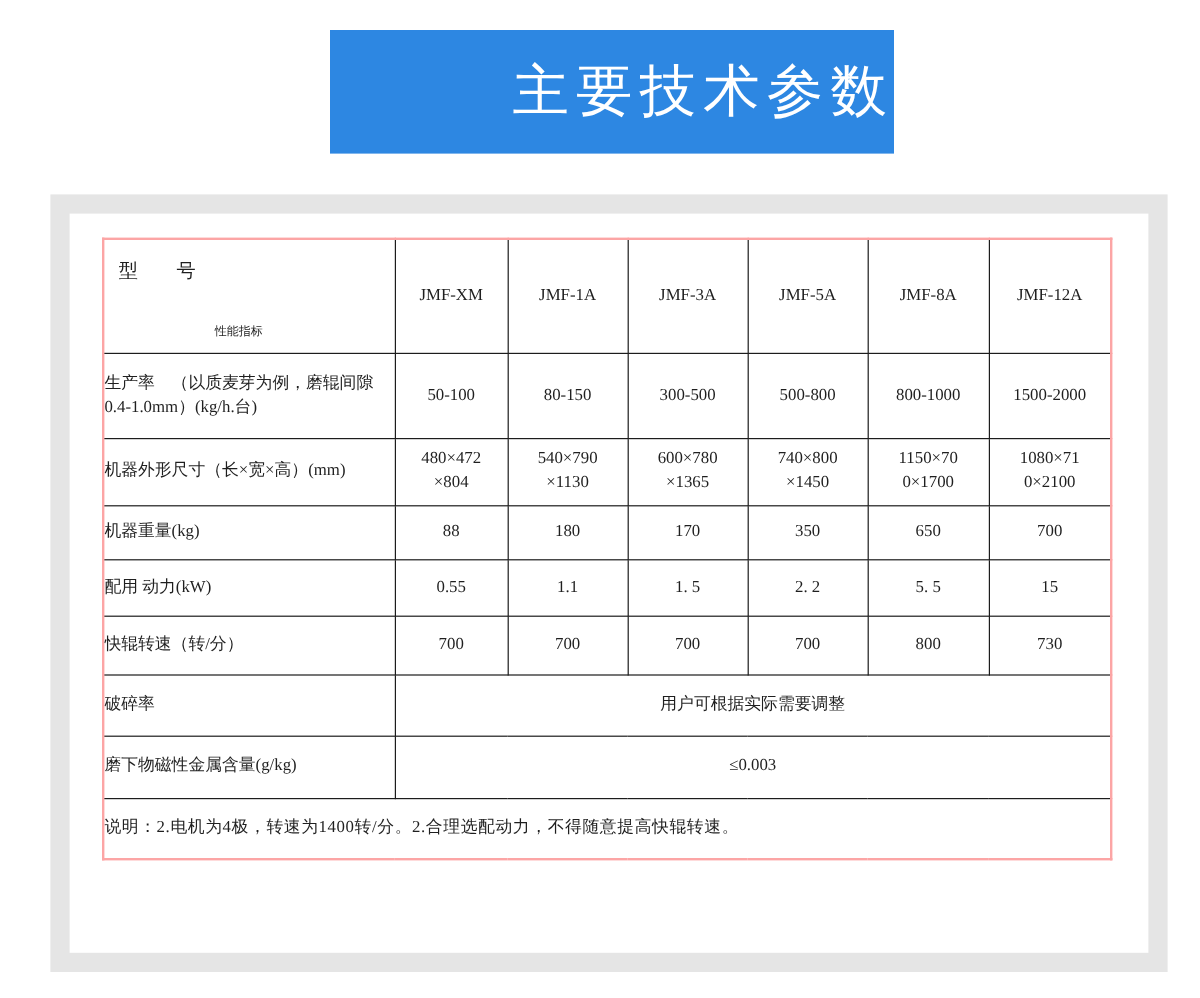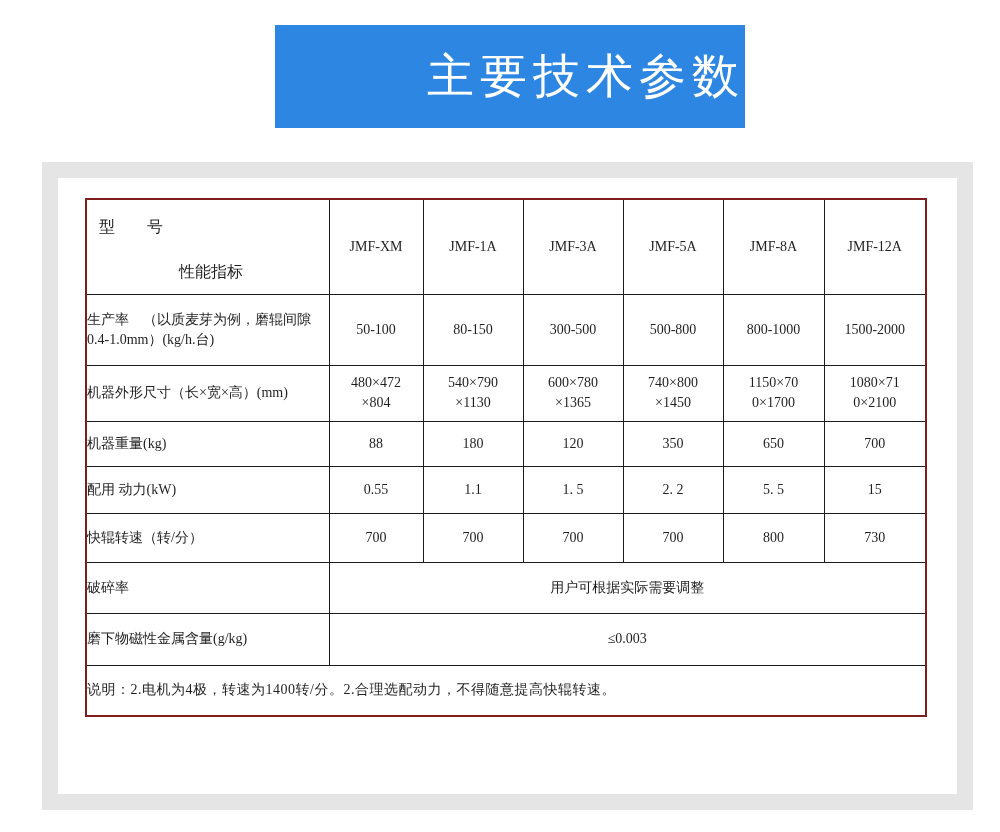"型 号" table.spec { border: 2px solid #7f1d1d -> 2px solid #fca5a5 }
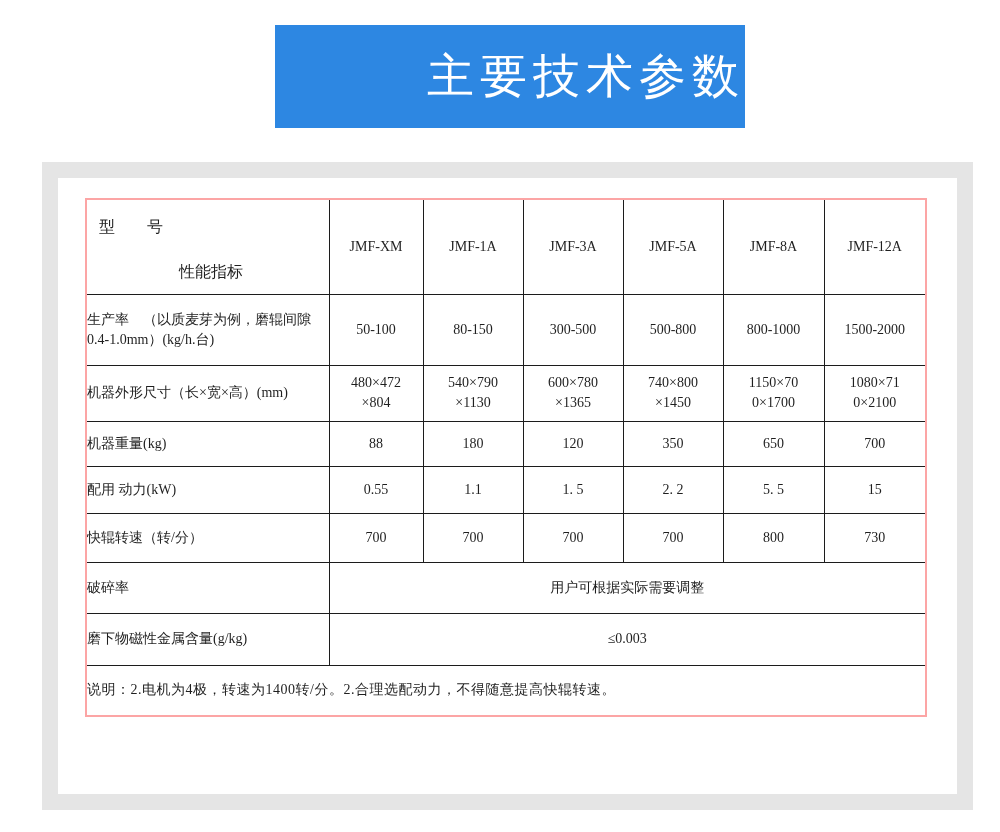"性能指标" .corner-bottom { font-size: 16px -> 10px }
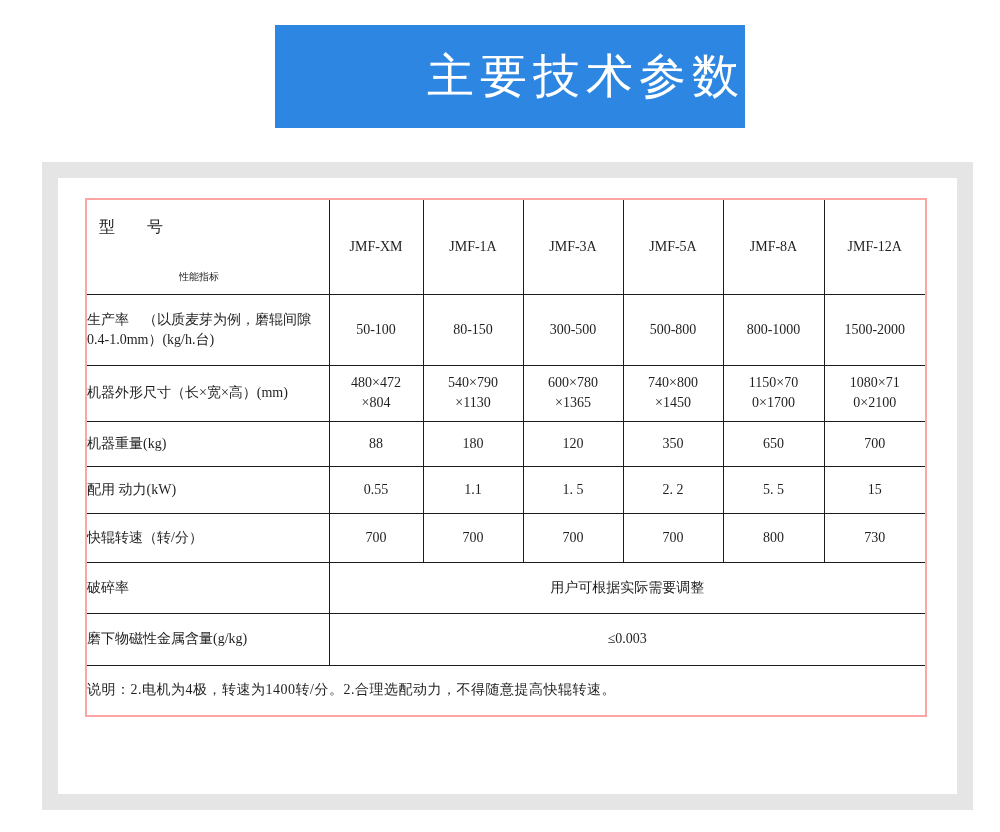"120" td.val { text: 120 -> 170 }
